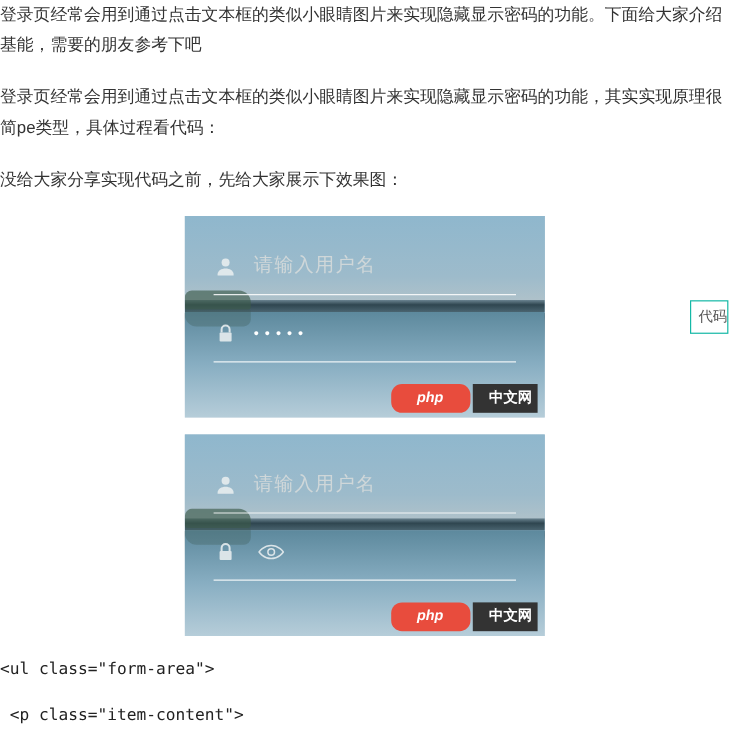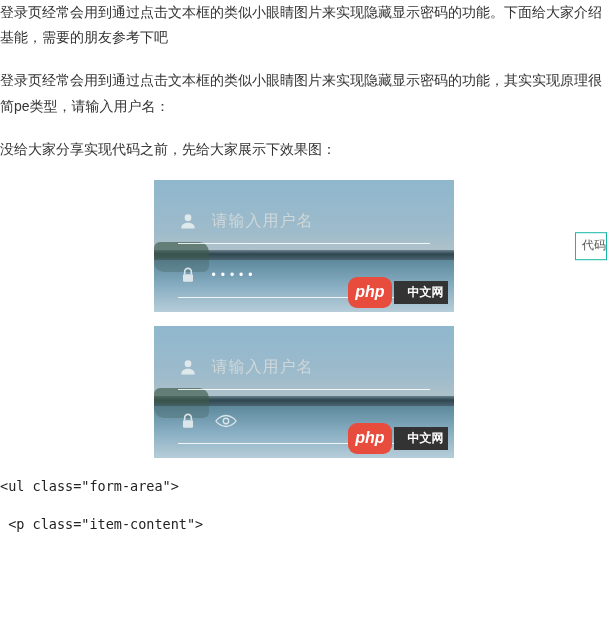"登录页经常会用到通过点击文本框的类似小眼睛图片来实现隐藏显示密码的功能，其实实现" p.desc-text { text: 请输入用户名 -> 具体过程看代码 }
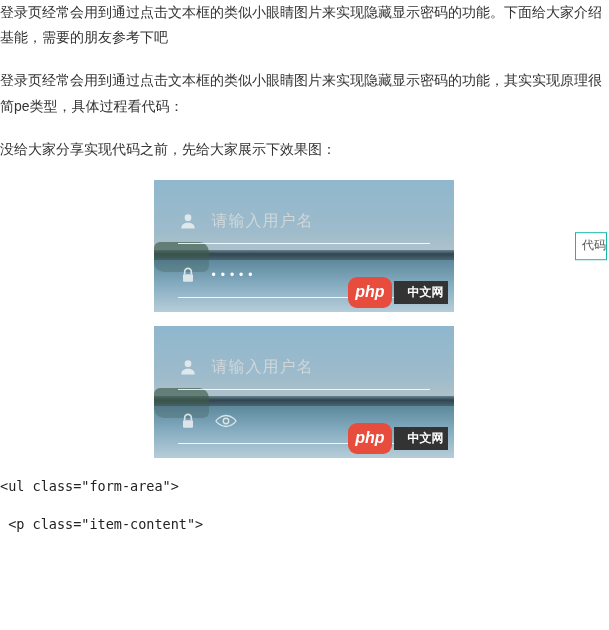"请输入用户名" .login-card { height: 132px -> 168px }
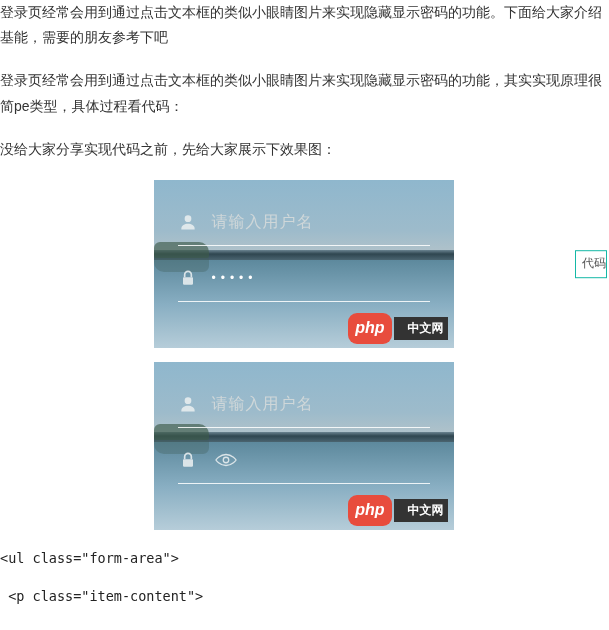"php" .php-pill { font-size: 16px -> 12px; padding: 1px 7px -> 1px 22px }
